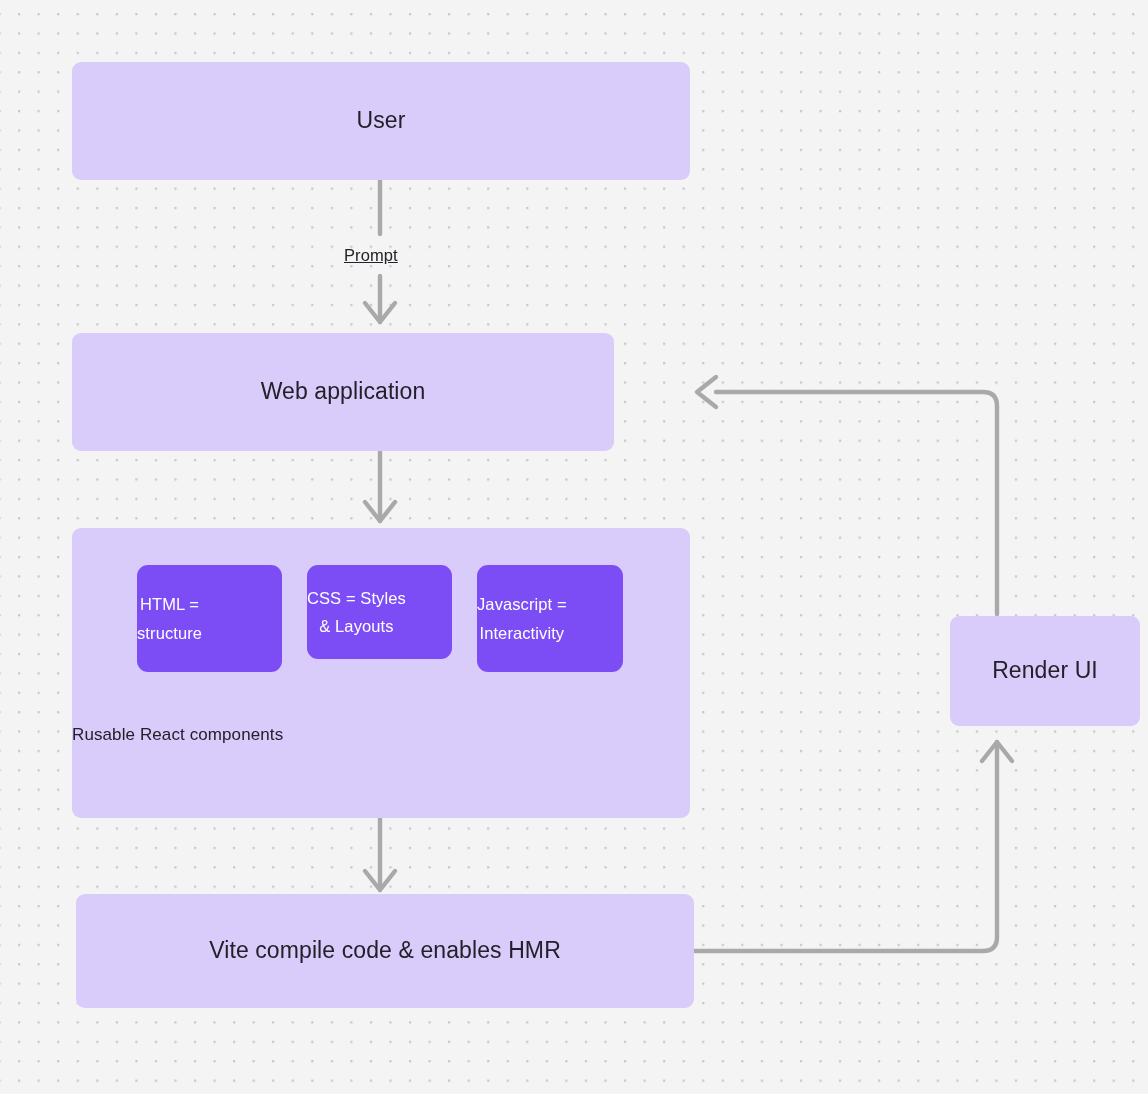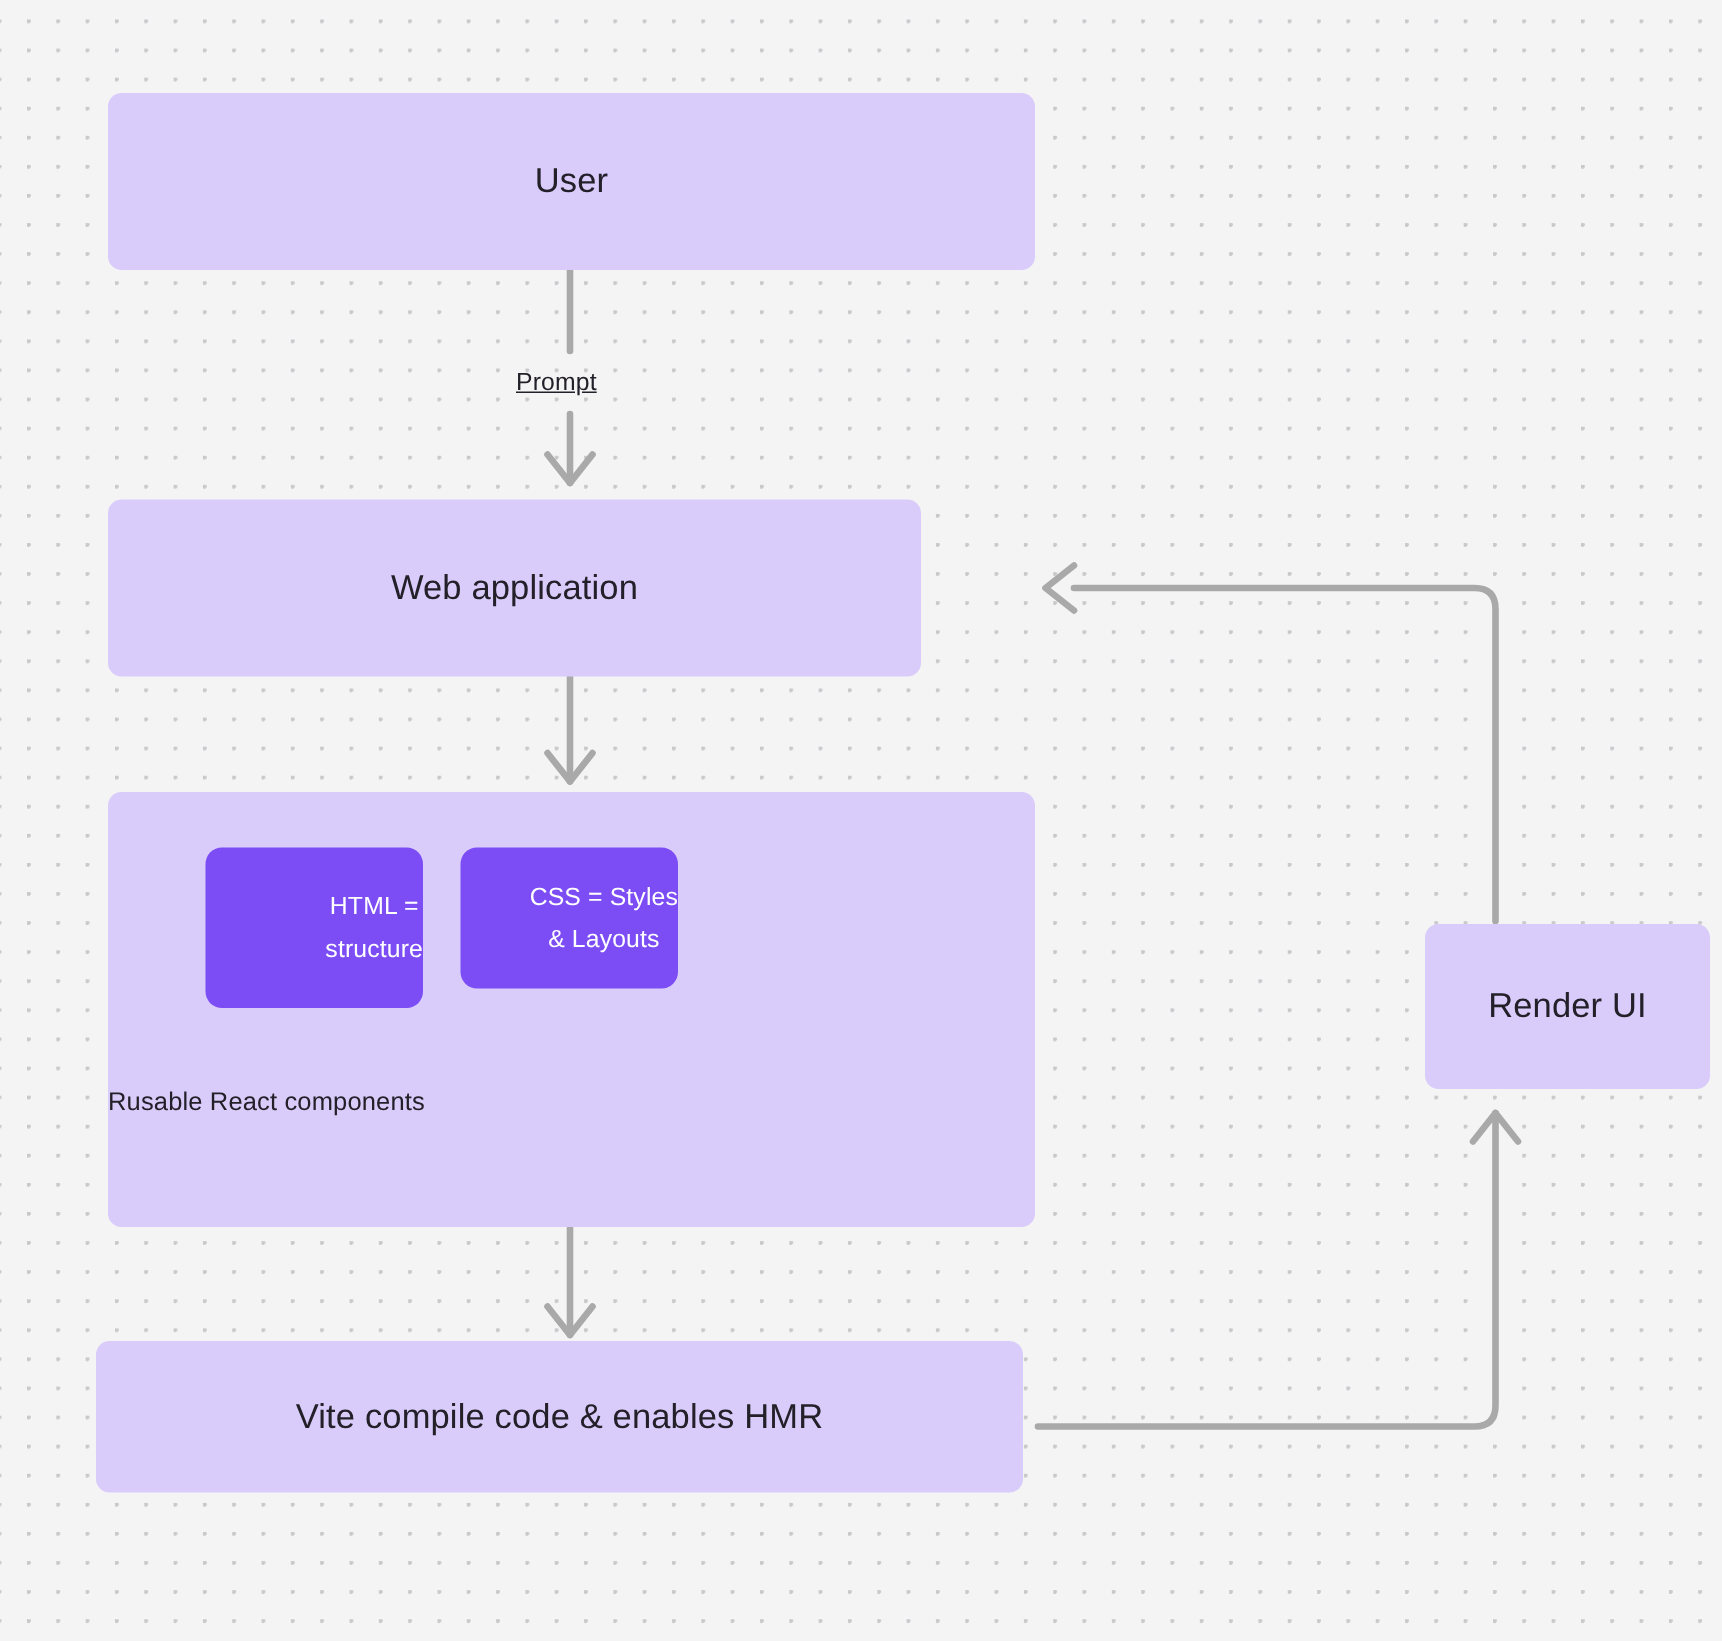"HTML =" .chip { justify-content: flex-end -> flex-start }
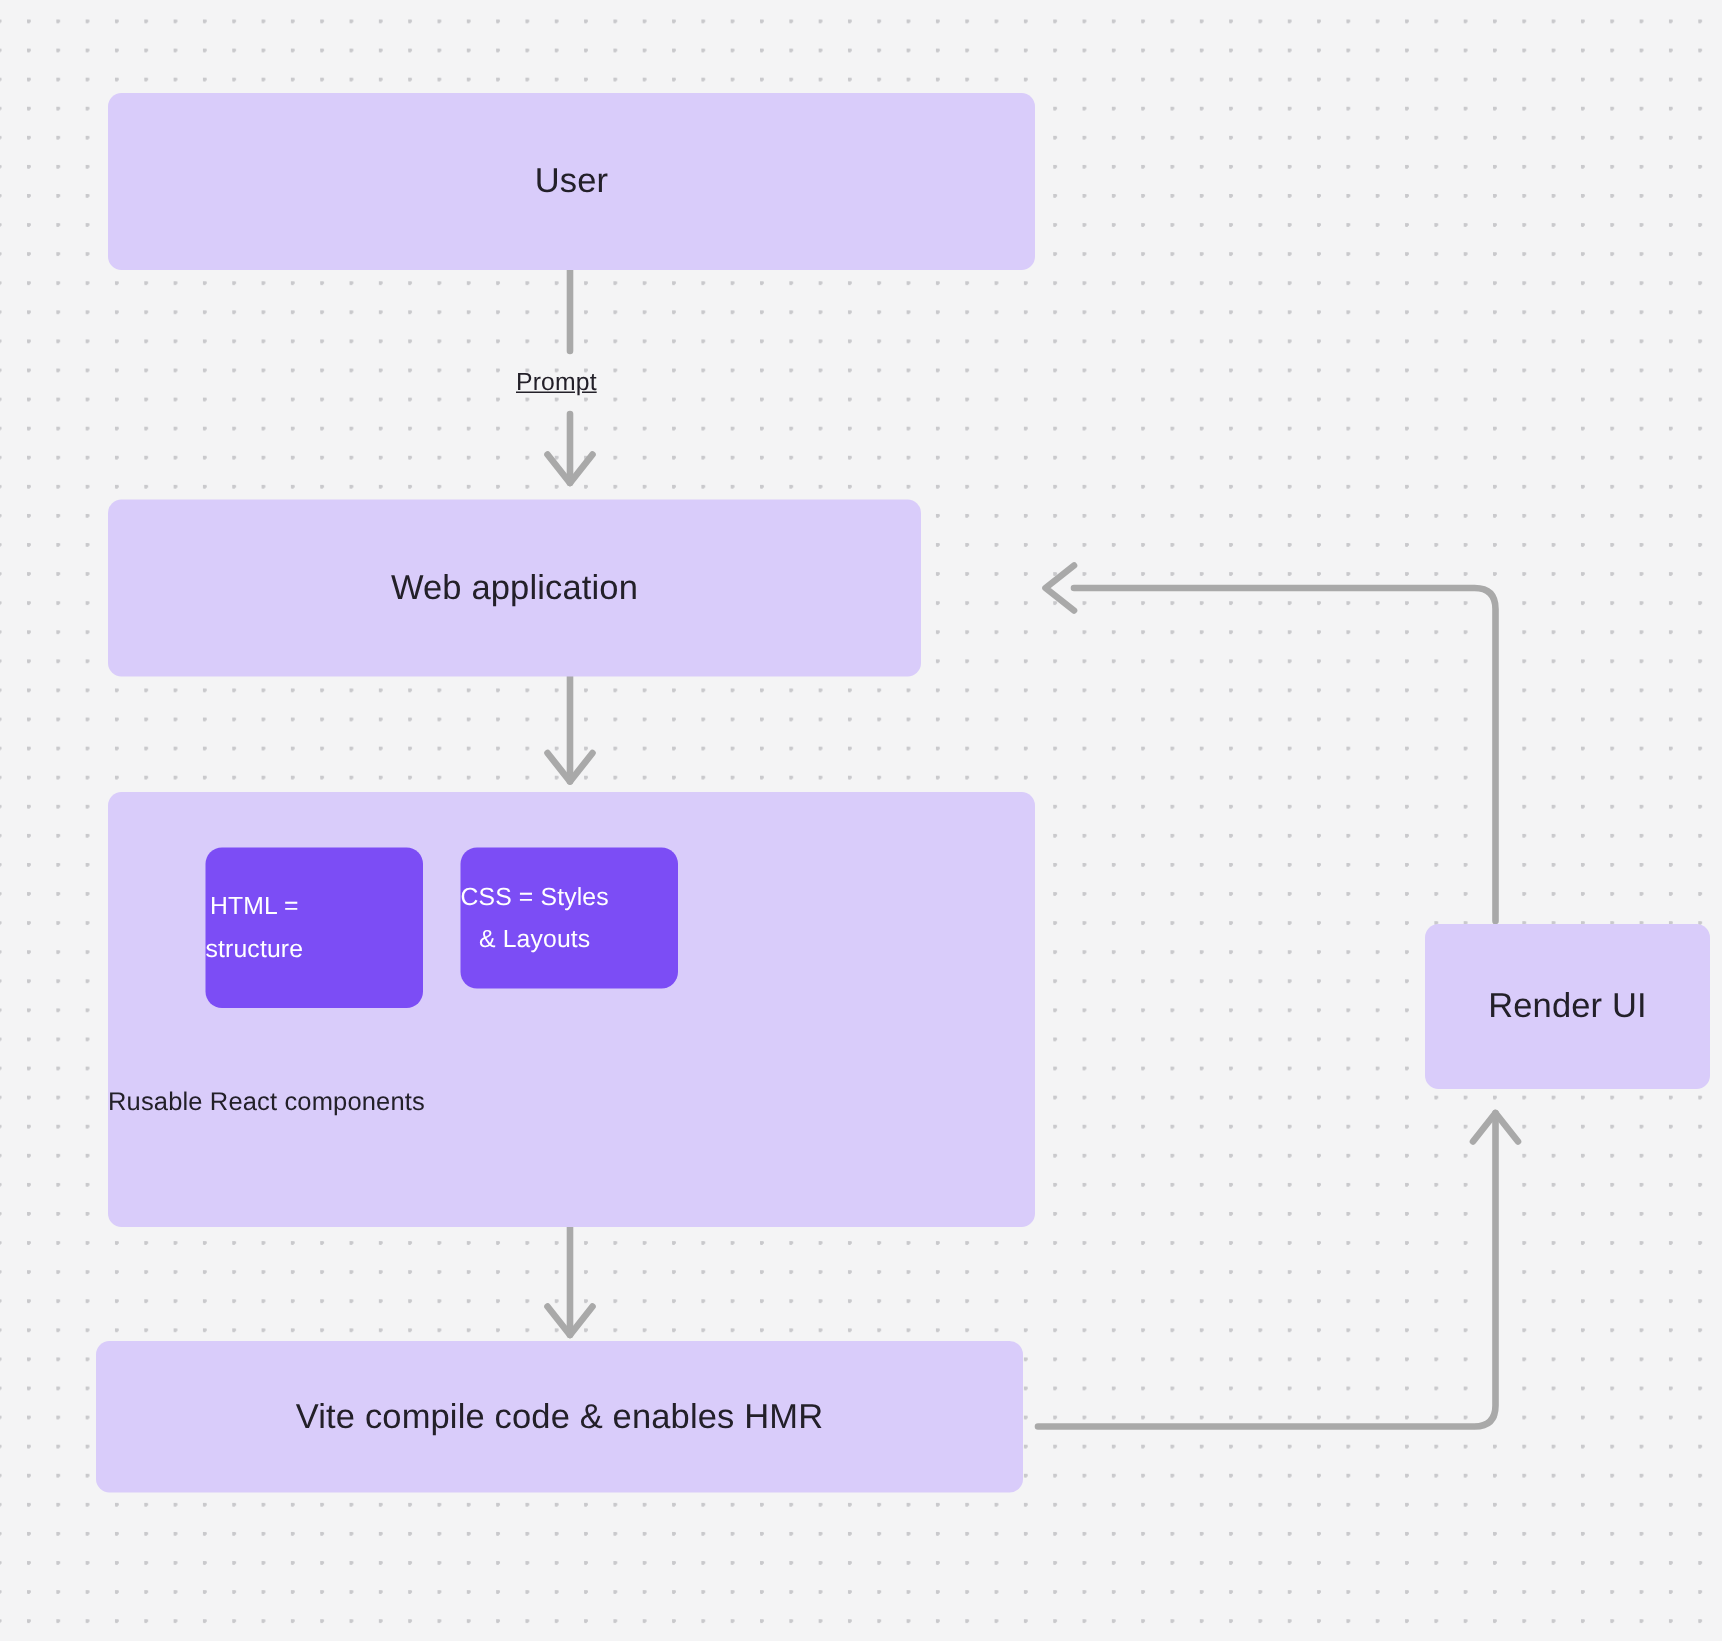"Javascript =" div.chip { html: none -> <div> <span>Javascript = Interactivity</span> </div> }
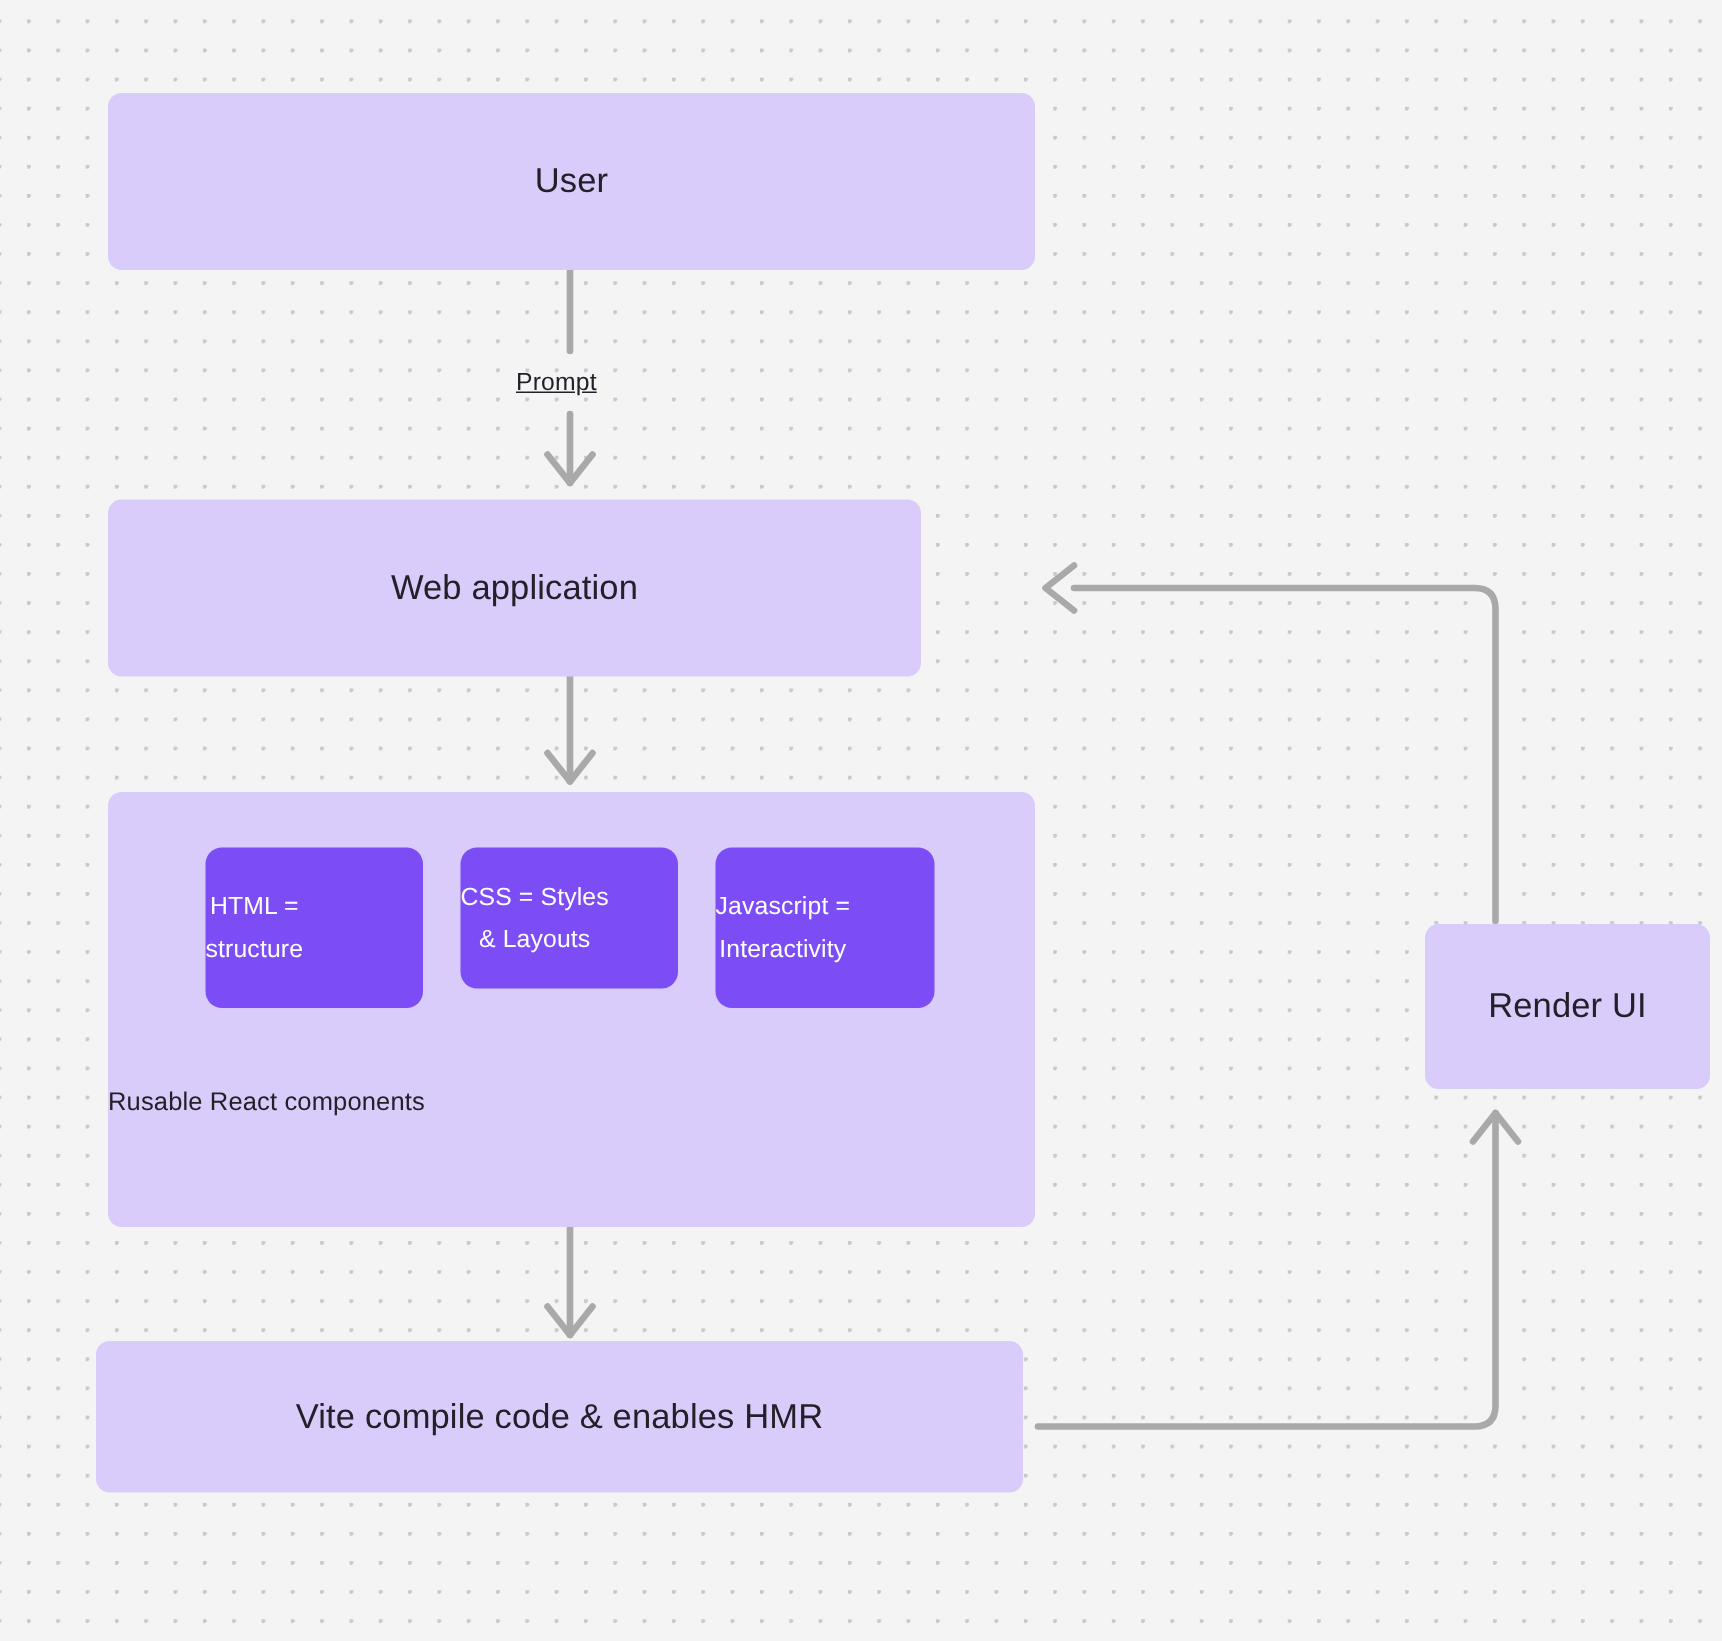"Vite compile code & enables" div.node { height: 101px -> 114px; left: 64px -> 76px }
